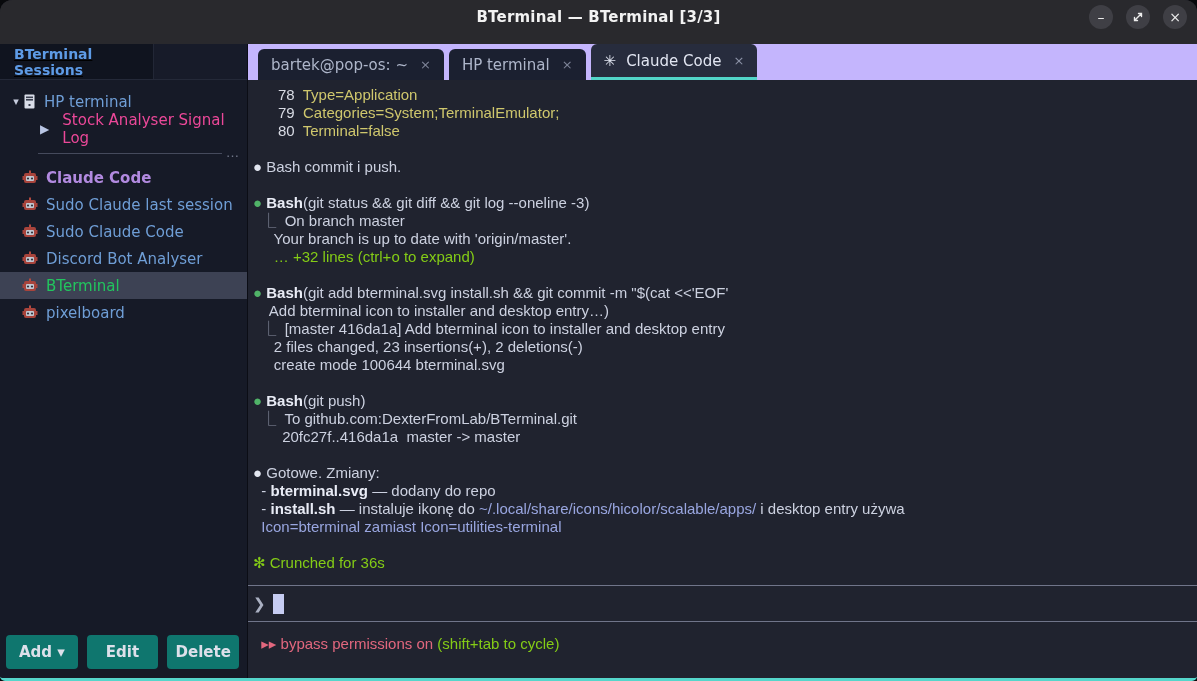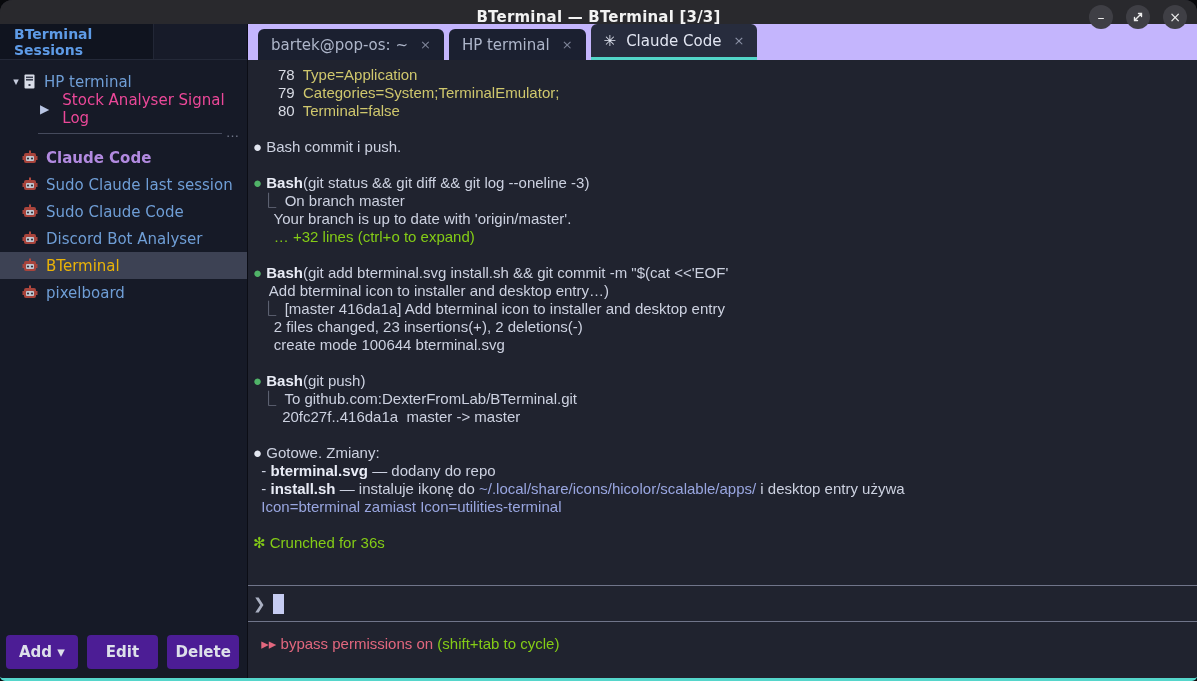"BTerminal — BTerminal [3/3]" .titlebar { height: 24px -> 44px }
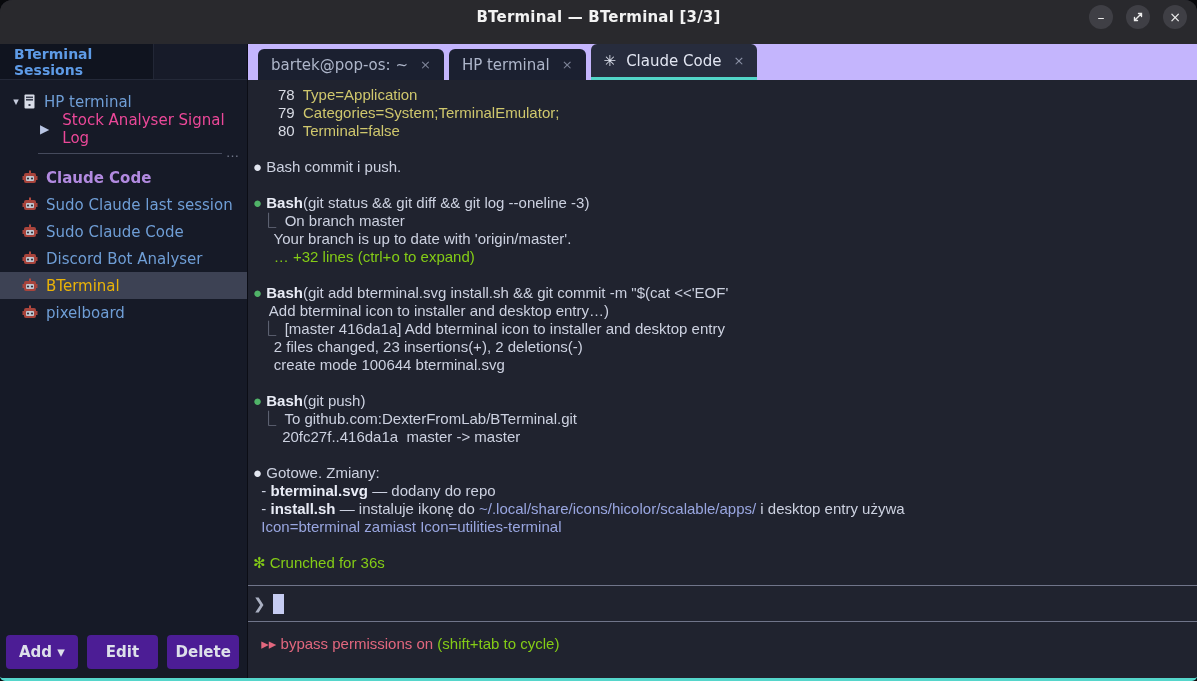"BTerminal Sessions" .sb-header { text-decoration: none -> underline }
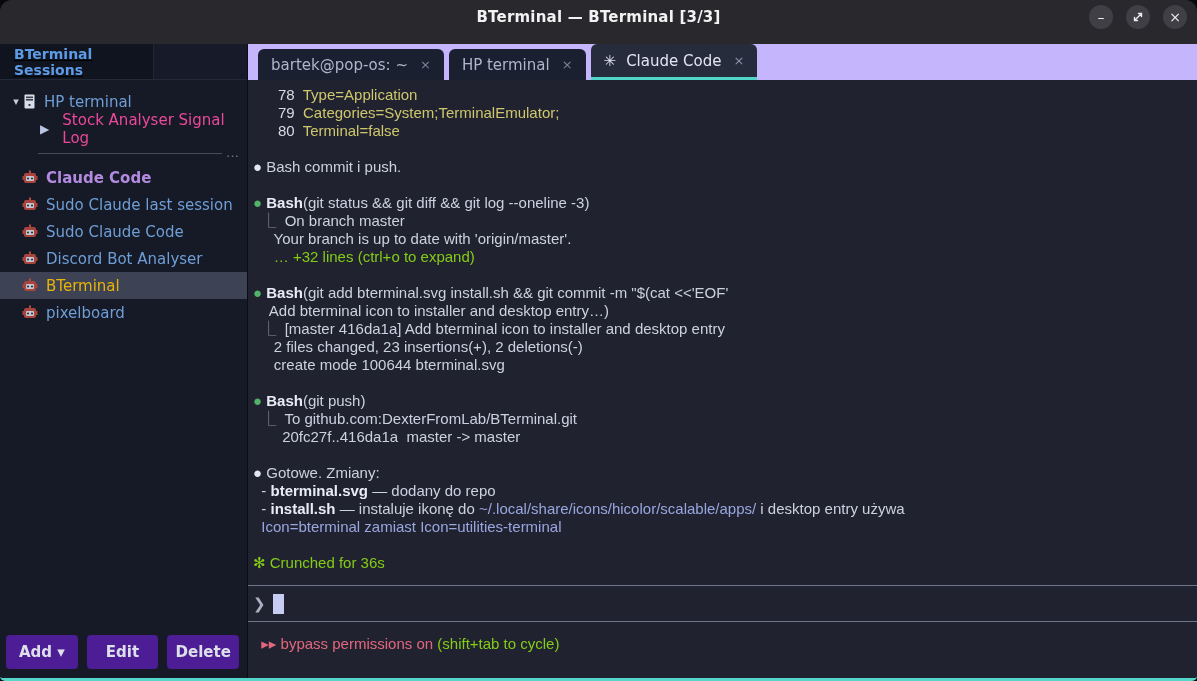"BTerminal" .trow.selected .bot-label { color: #eab308 -> #22c55e }
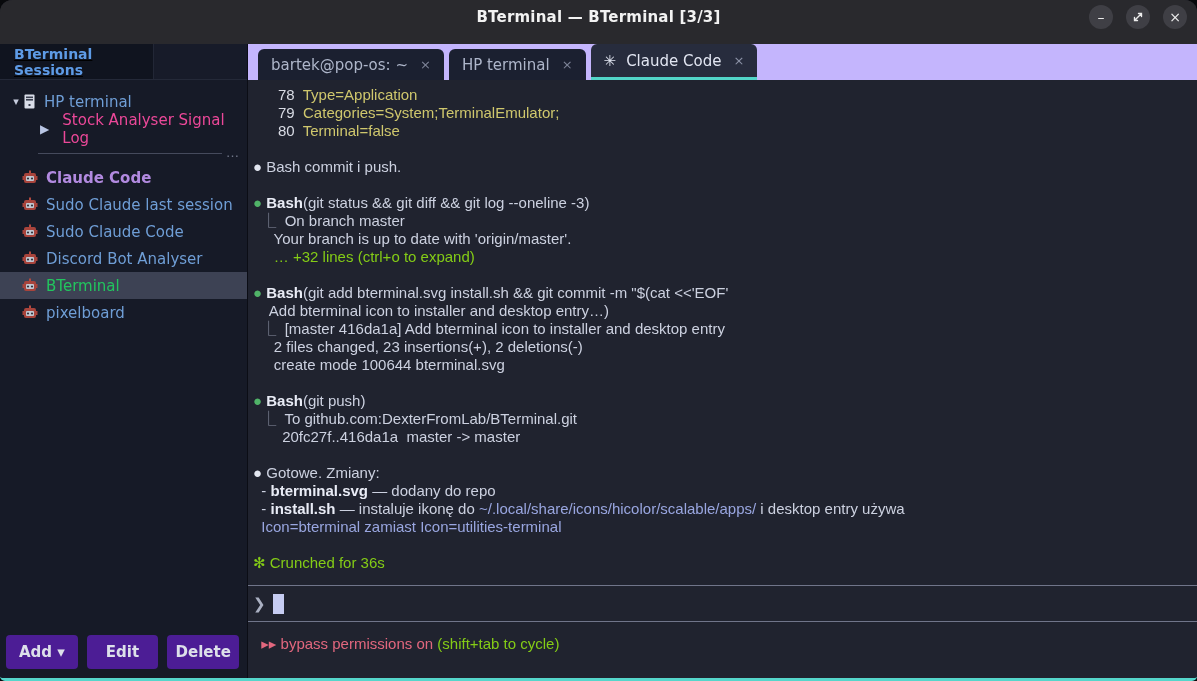"Add ▾" .sb-btn { background: #4c1d95 -> #0f766e }
